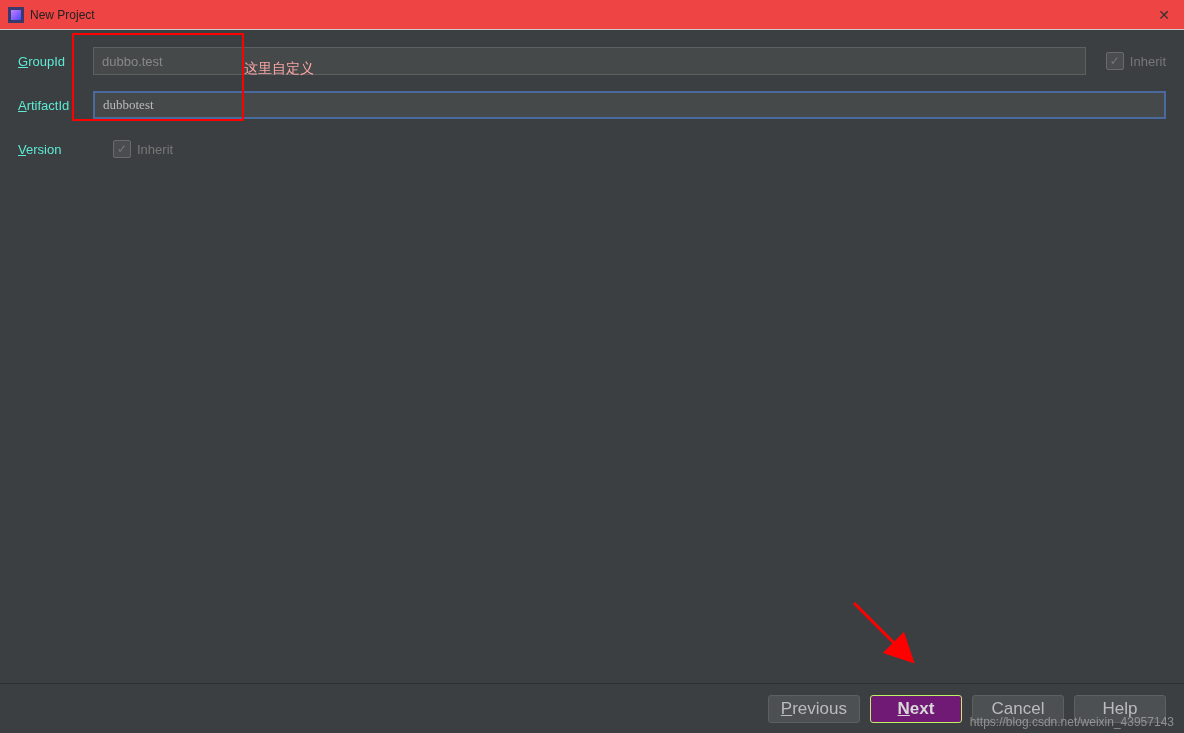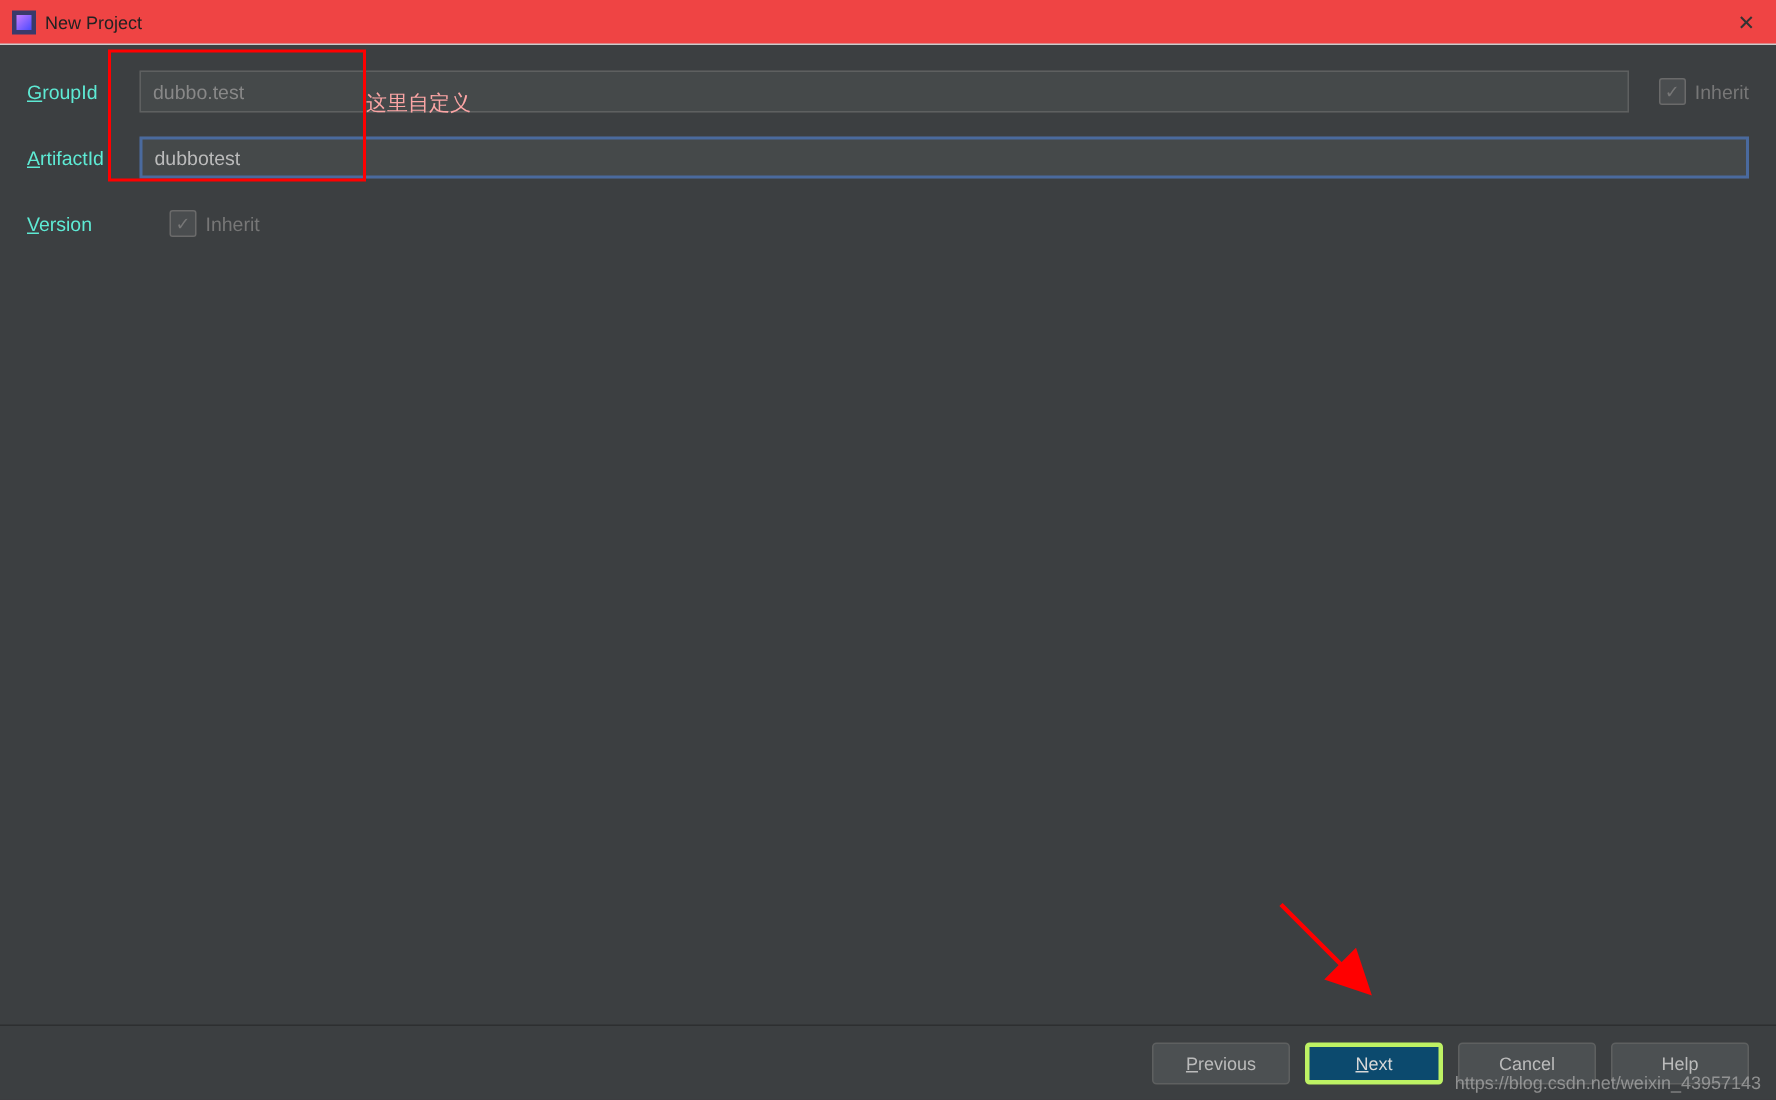"dubbotest" .form-input.focused { font-family: none -> Liberation Serif, serif }
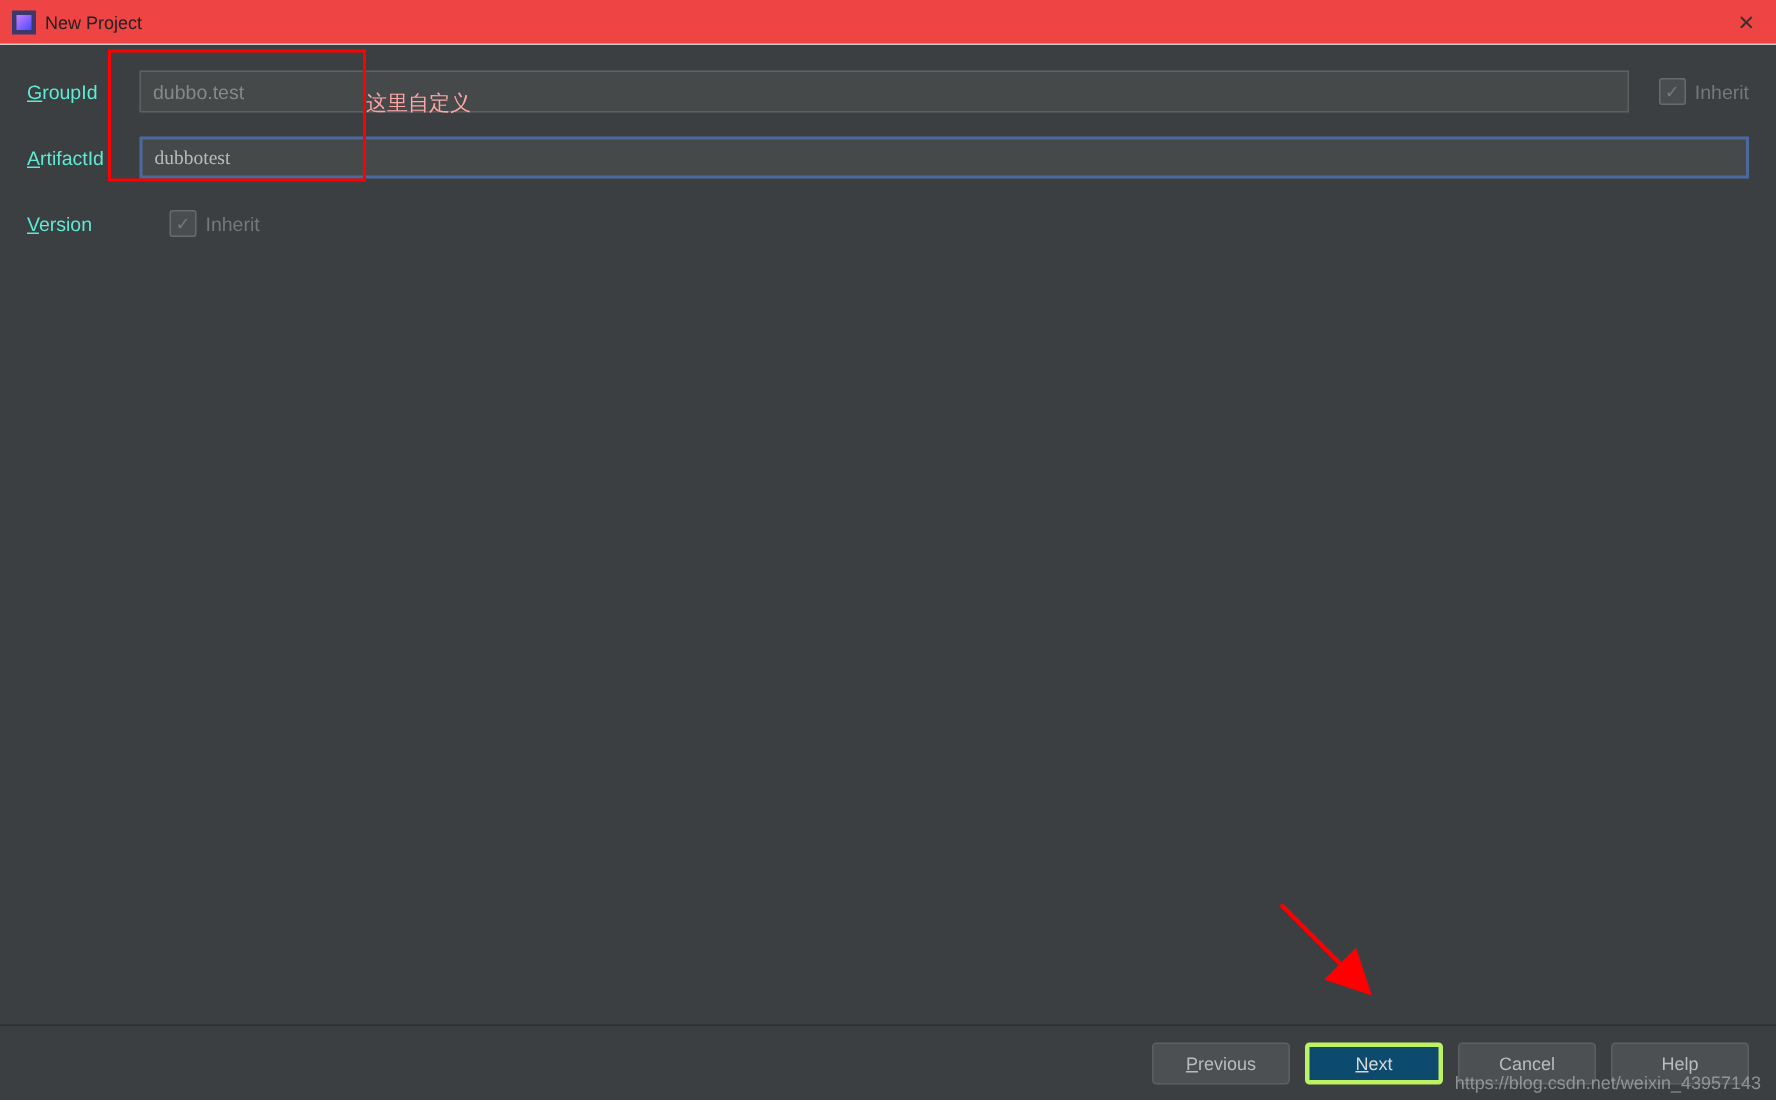"Previous" .btn { font-size: 12px -> 17px }
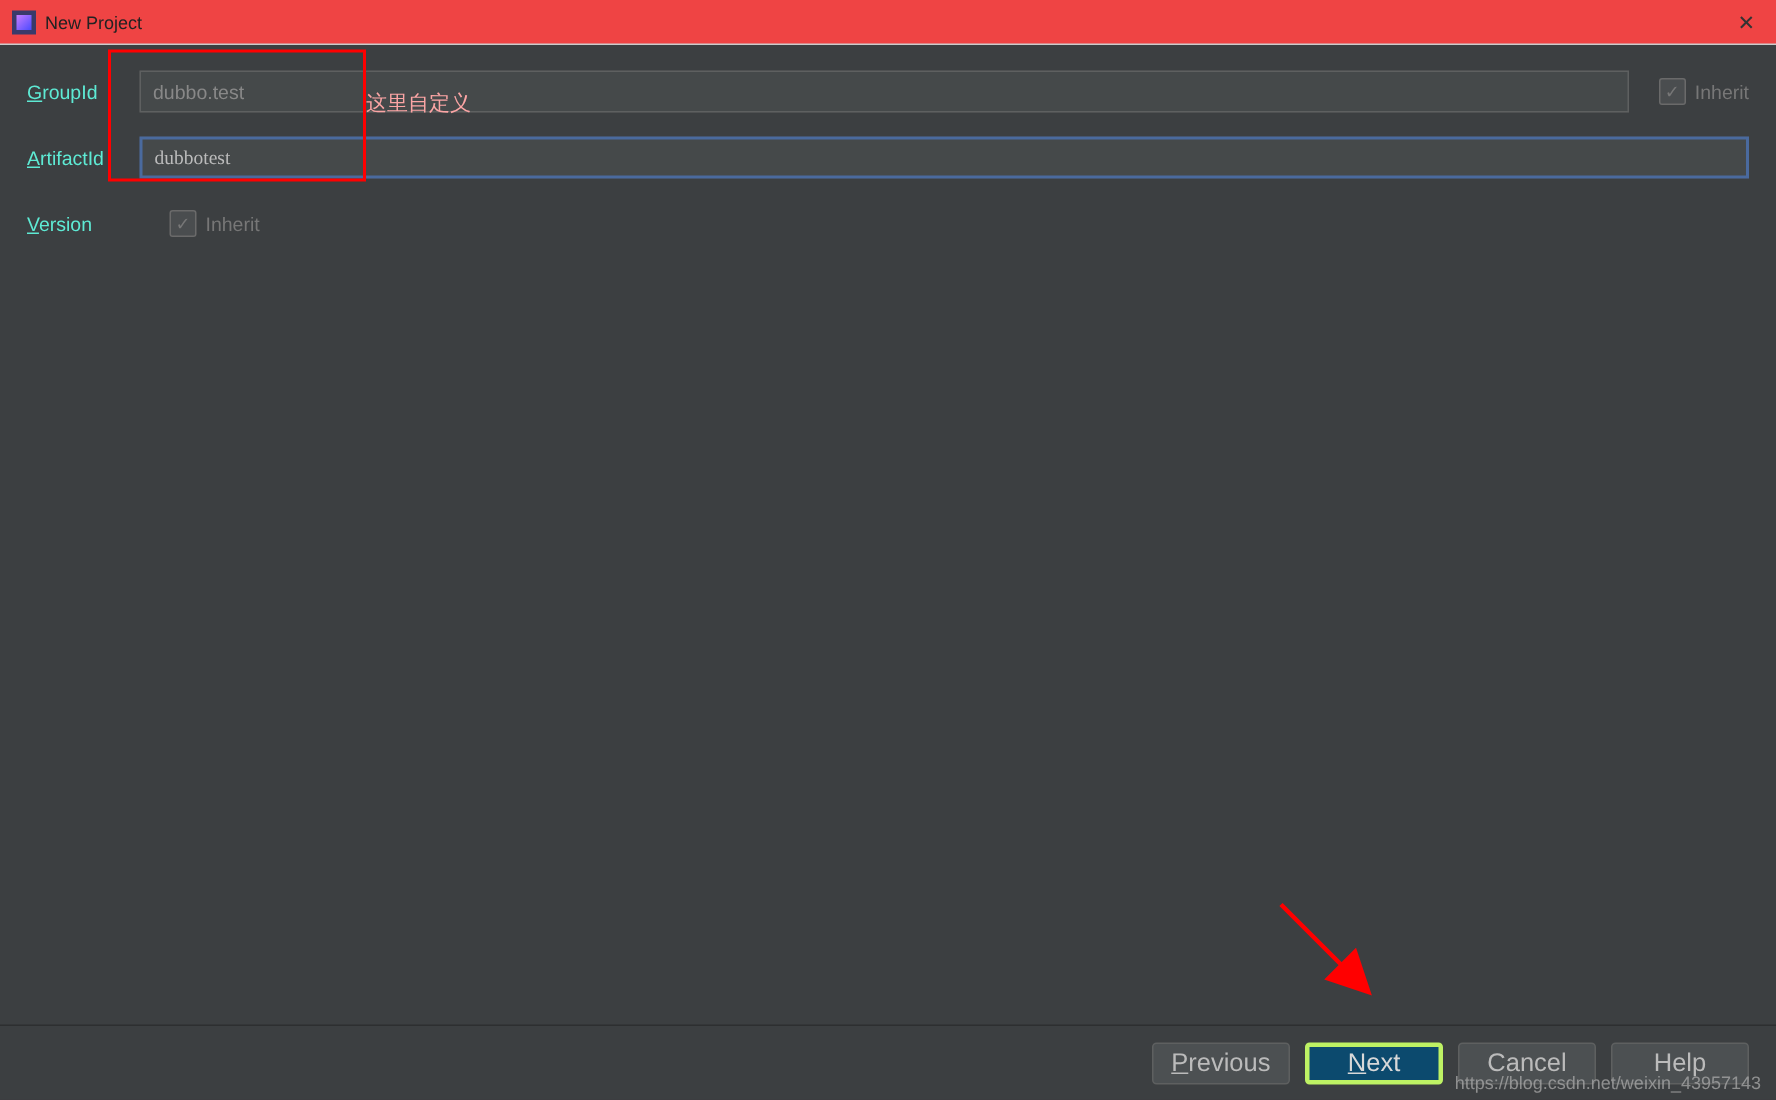"Next" .btn.primary { background: #0c4a6e -> #701a75; border: 3px solid #bef264 -> 1px solid #bef264; font-weight: 400 -> 700 }
